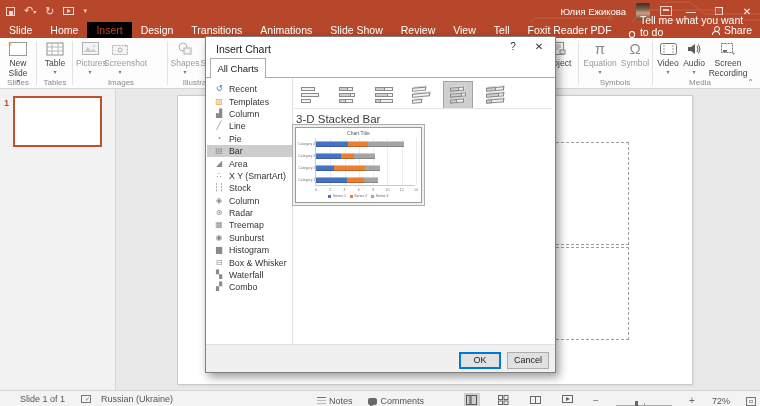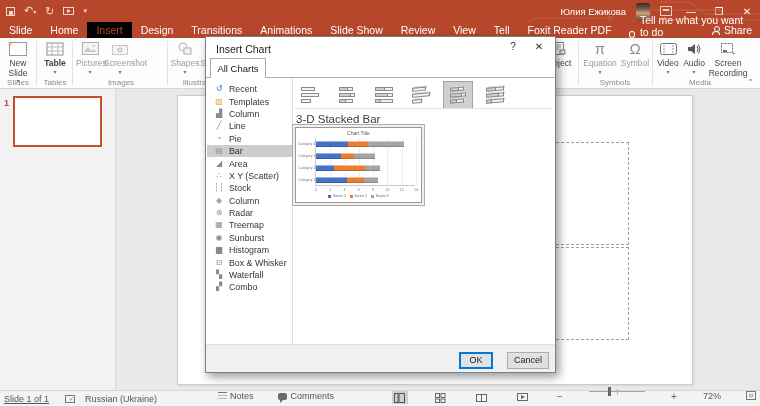"Table" div.rbtn { font-weight: bold -> none }
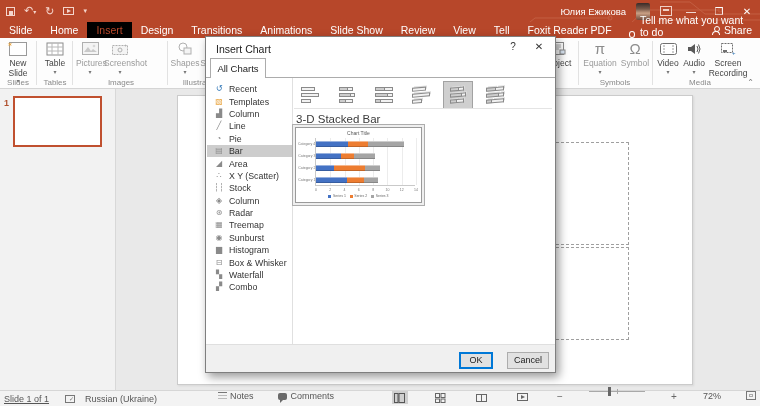"X Y (Scatter)" span { text: Scatter -> SmartArt }
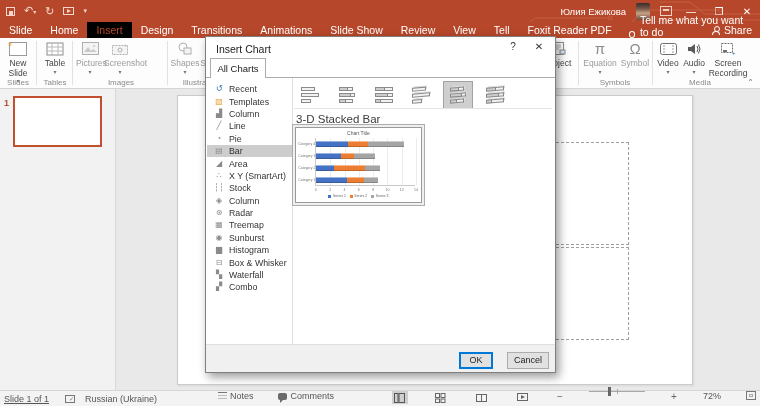"OK" .btn.ok { width: 34px -> 42px }
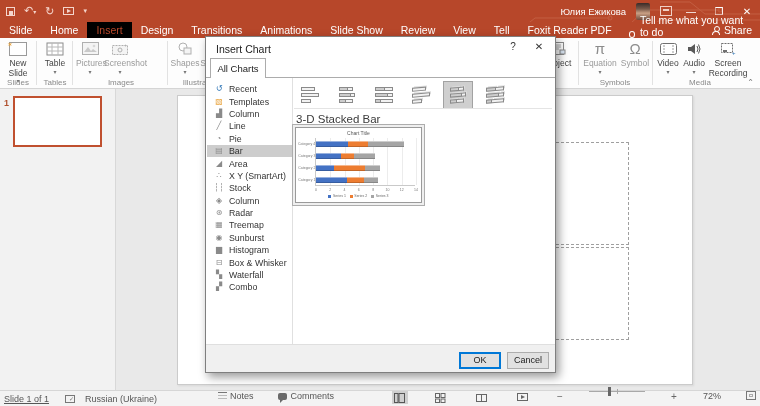"Slide 1 of 1" .statusbar .sl { margin-left: 4px -> 20px; text-decoration: underline -> none }
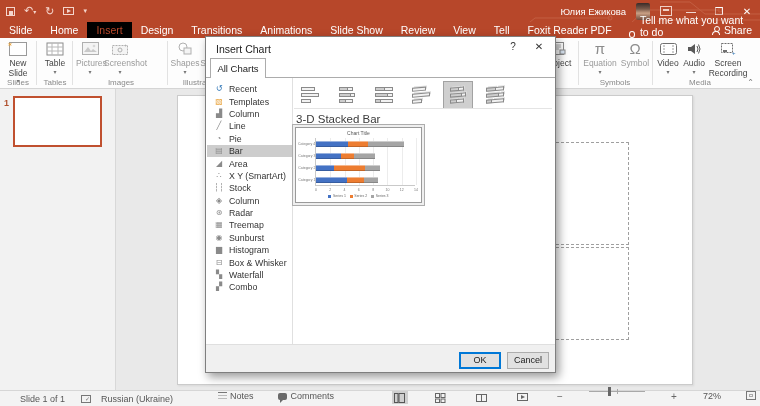"Notes" .sb-right { align-items: flex-start -> flex-end; gap: 25px -> 16px }
